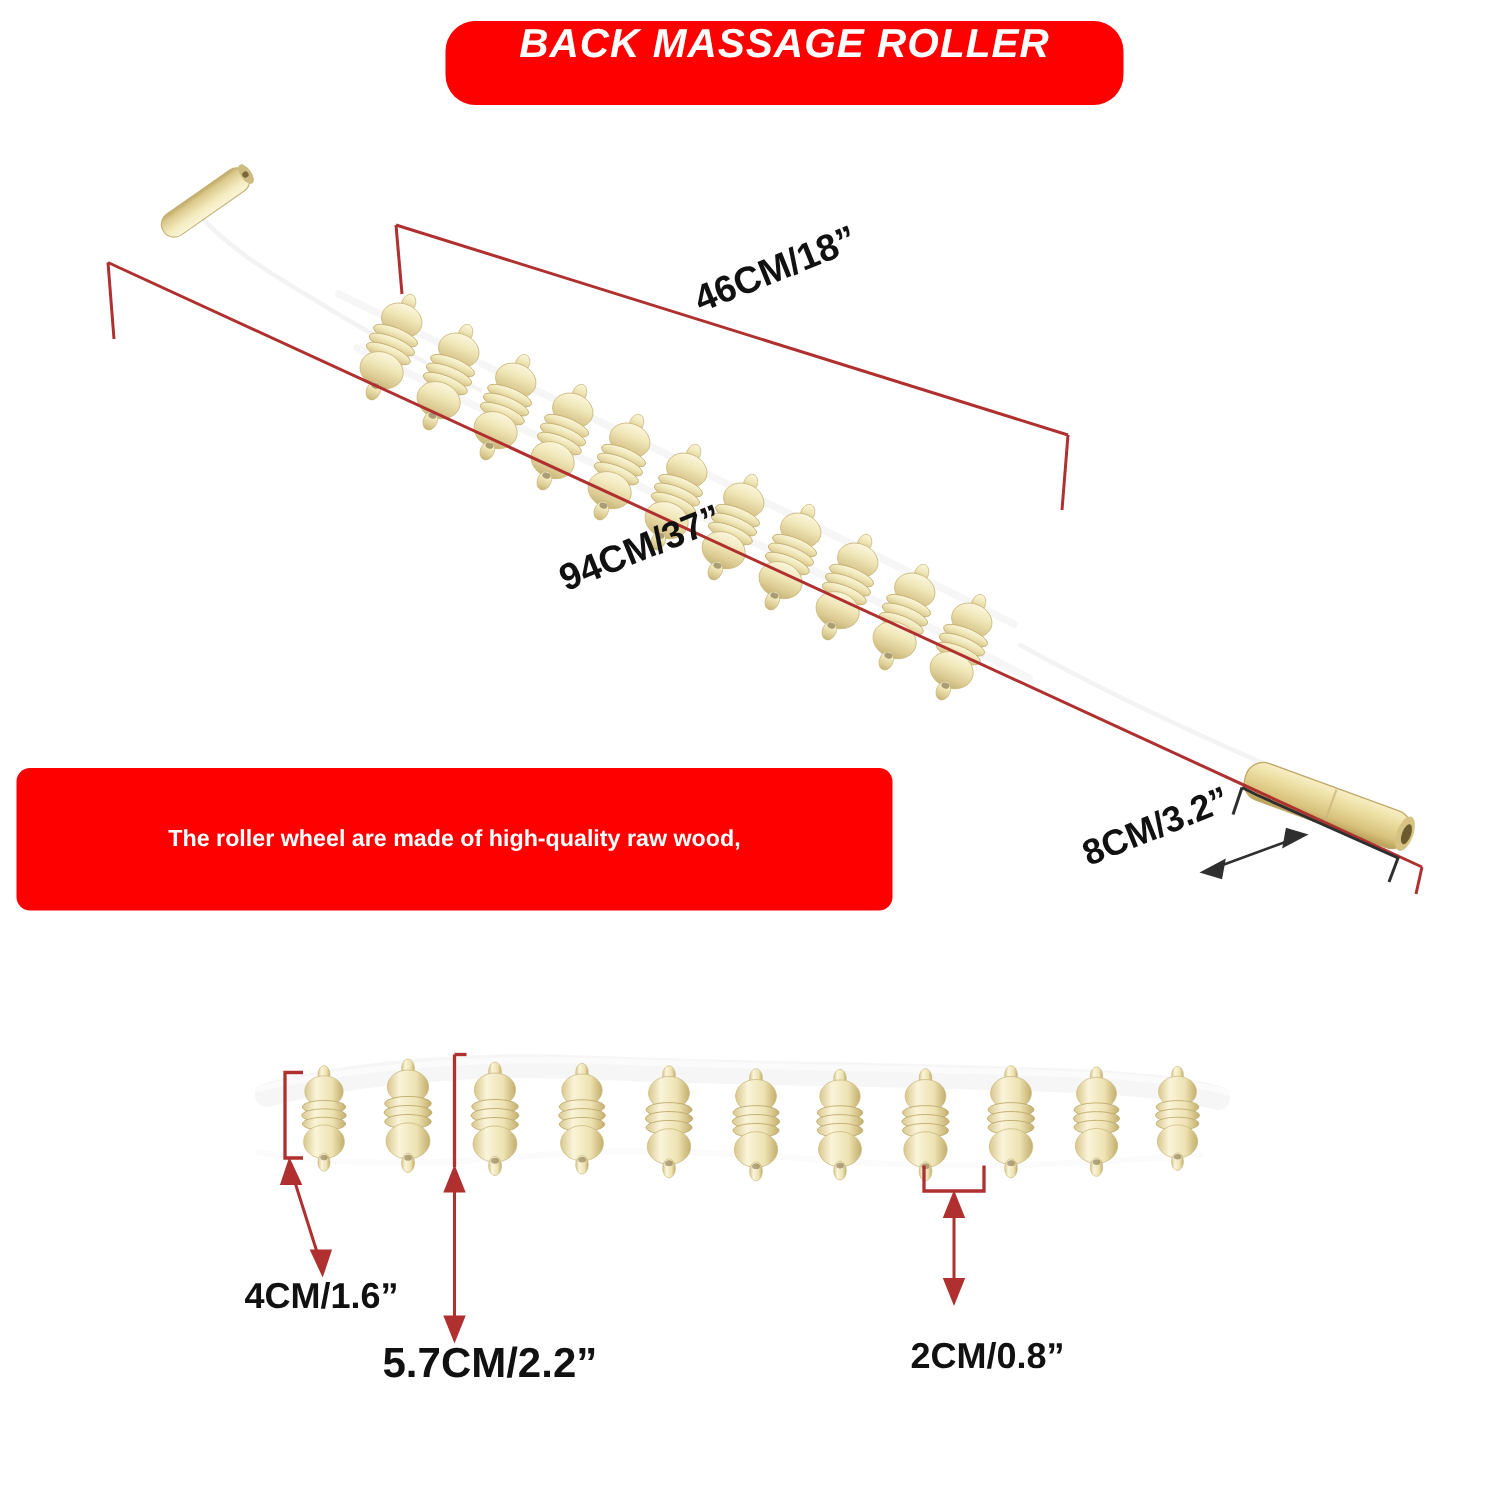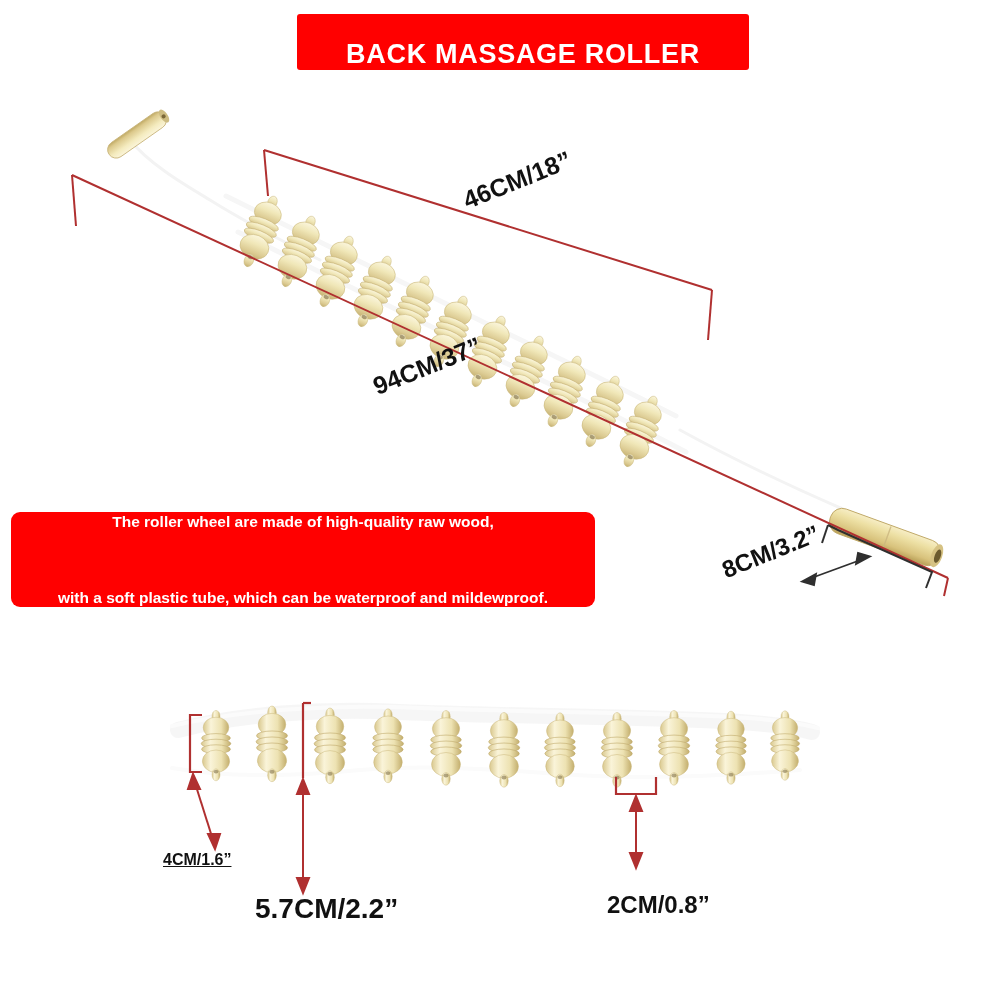"BACK MASSAGE ROLLER" #title-banner { align-items: flex-end -> flex-start; border-radius: 3px -> 20px; font-style: none -> italic }
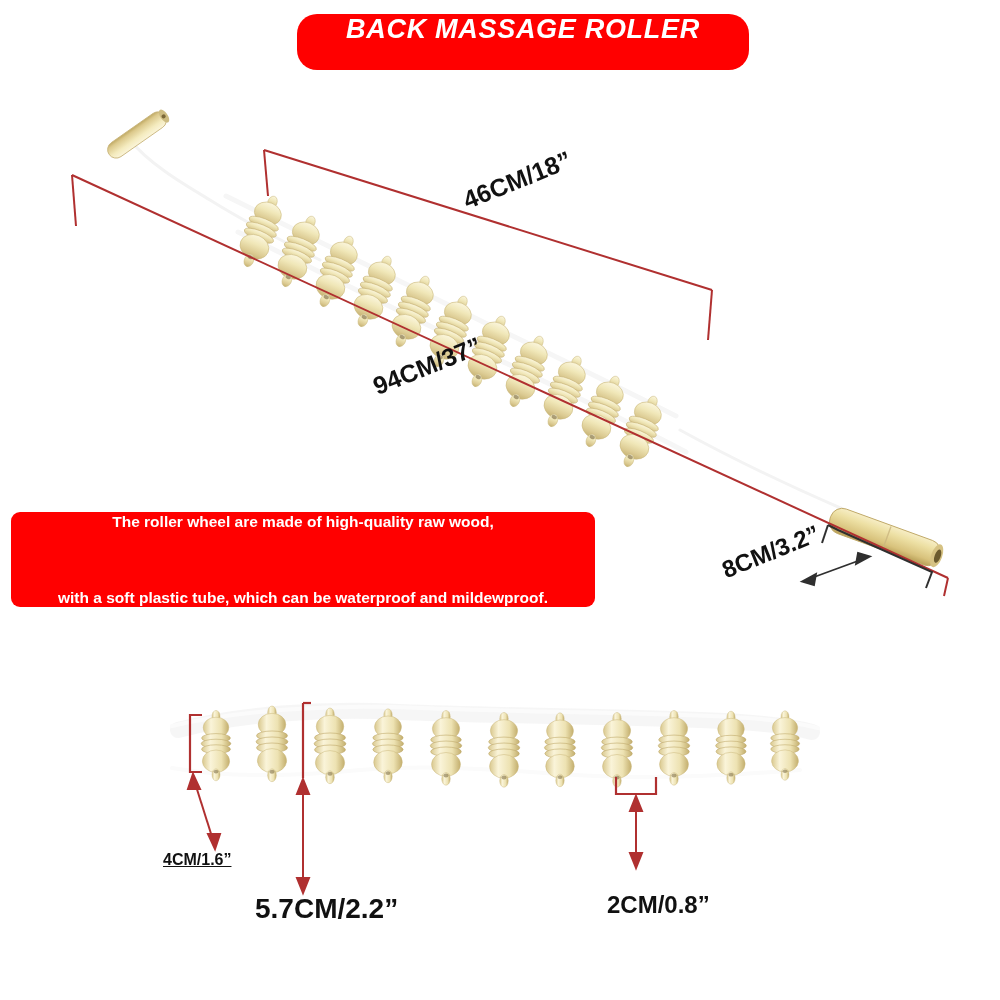"with a soft plastic tube," div.line { html: <div>with a soft plastic tube, which can be waterproof and mildewproof.</div> -> none }
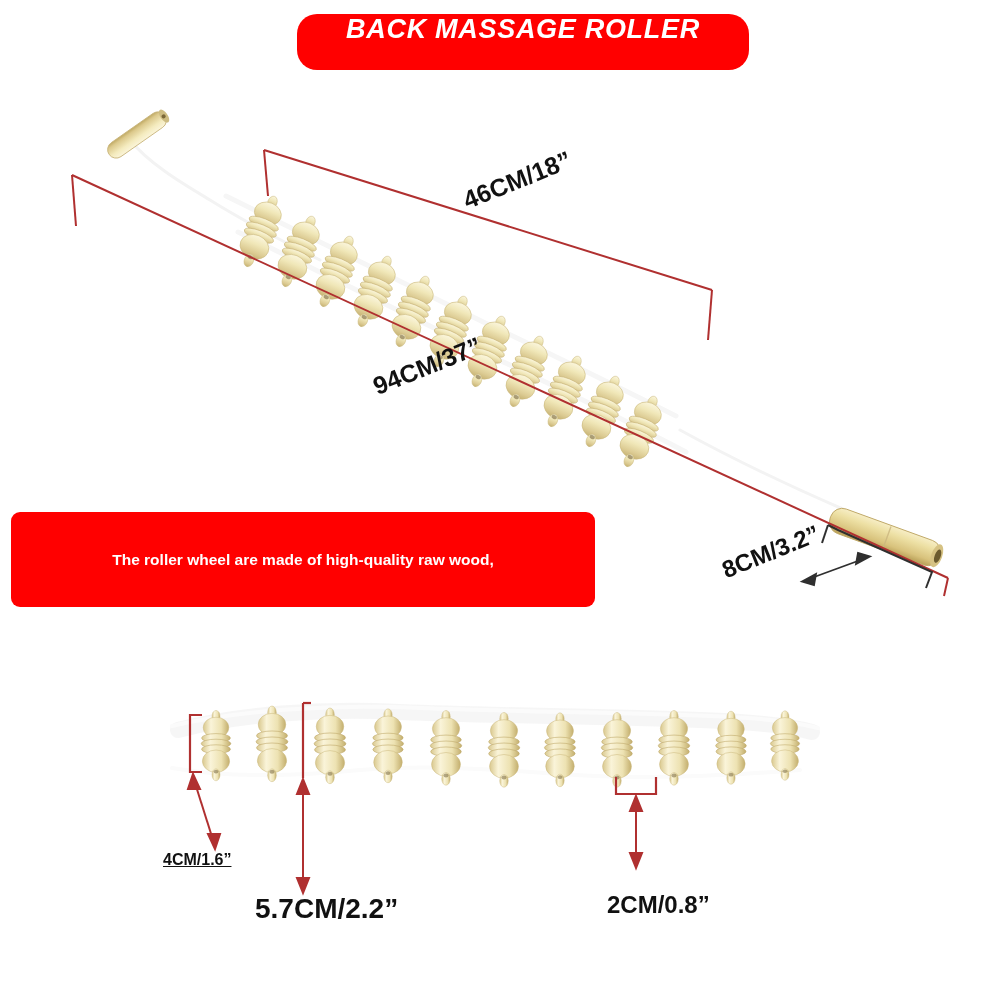"4CM/1.6”" #label-4 { font-size: 16px -> 24px; text-decoration: underline -> none }
